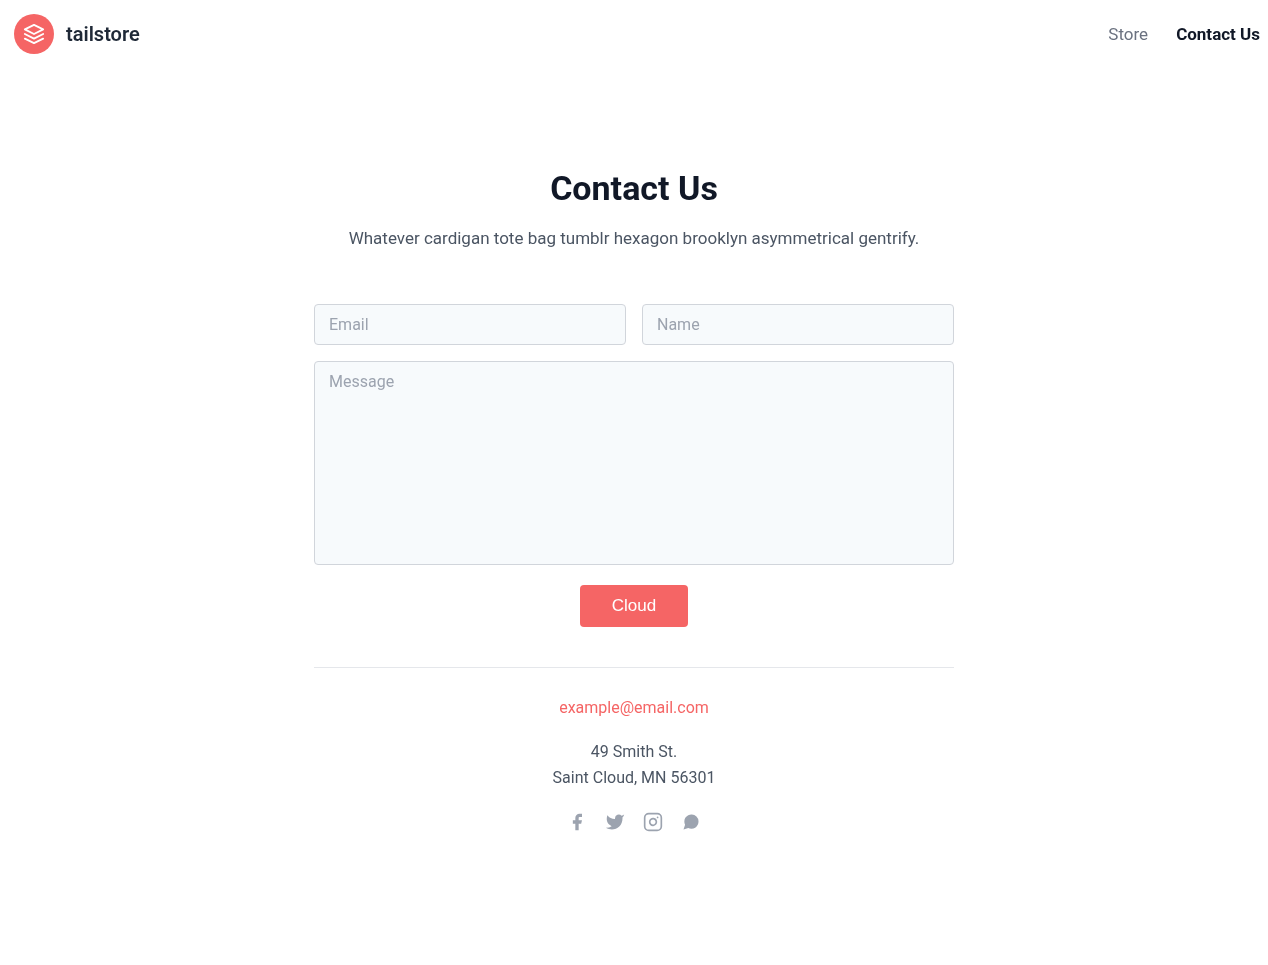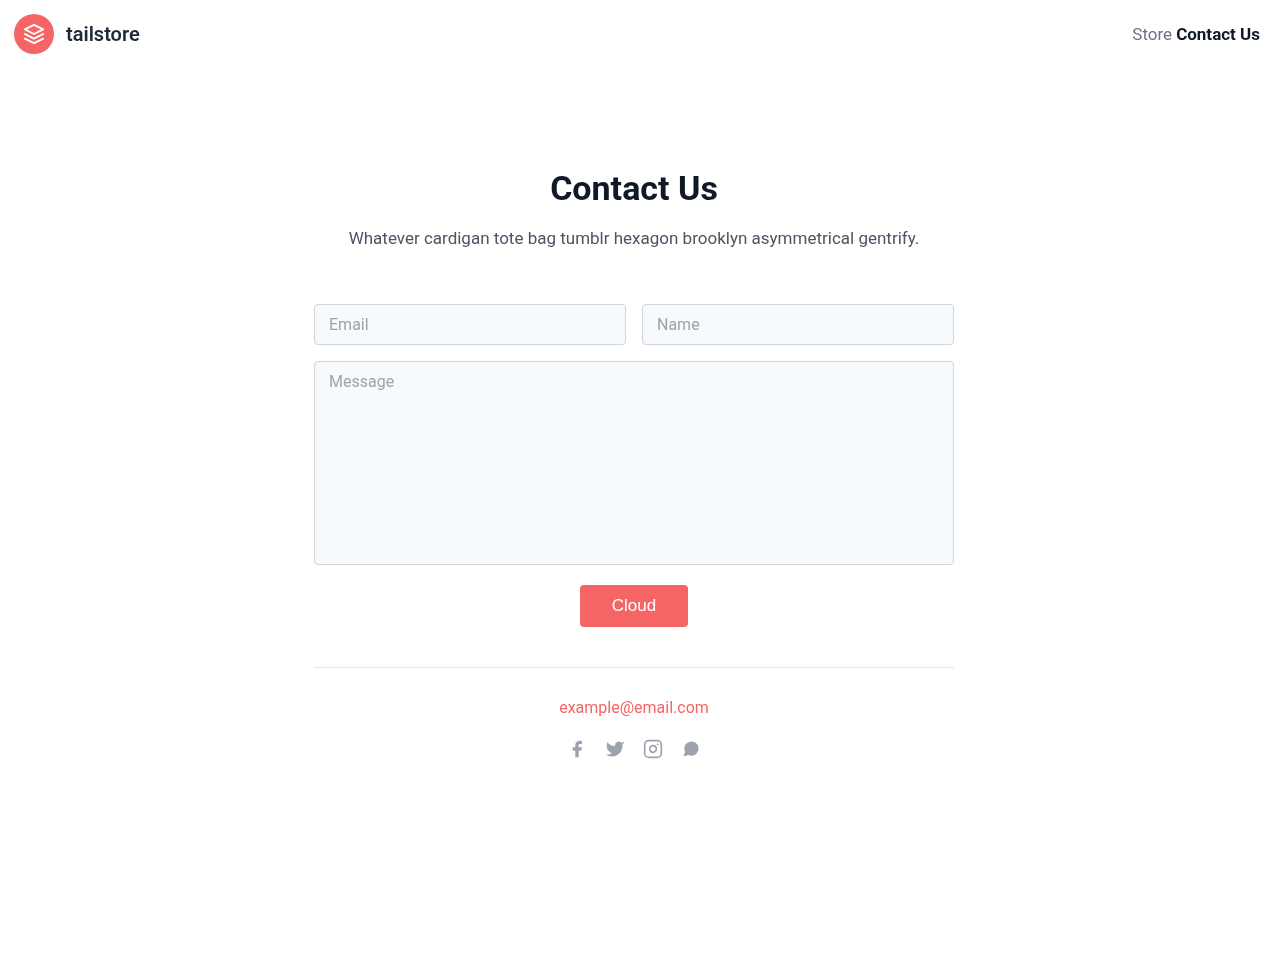"Store" nav { gap: 4px -> 28px }
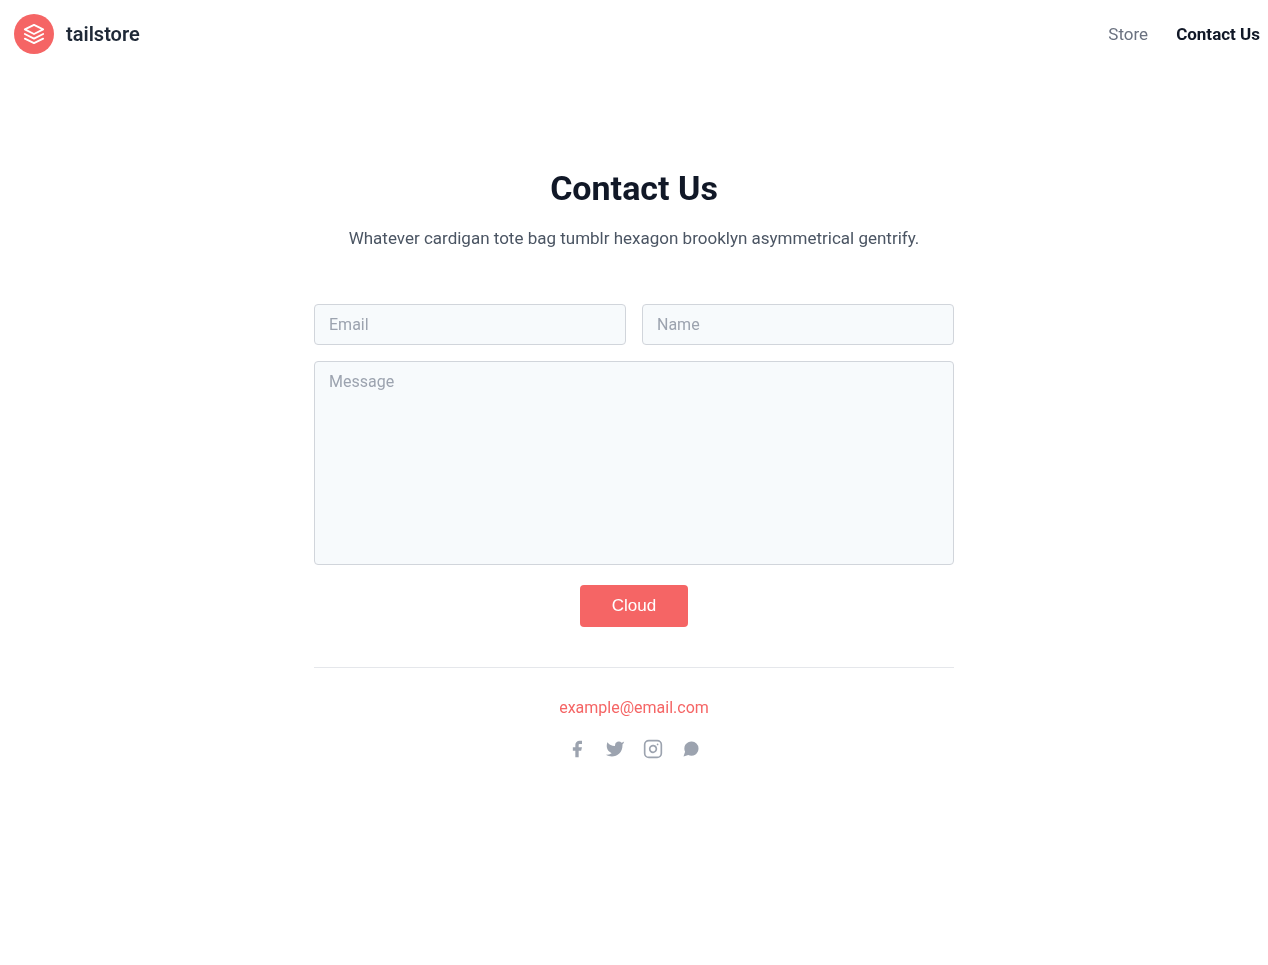"49 Smith St." p.address { html: none -> <p> <span>49 Smith St.</span><br> <span>Saint Cloud, MN 56301</span> </p> }
